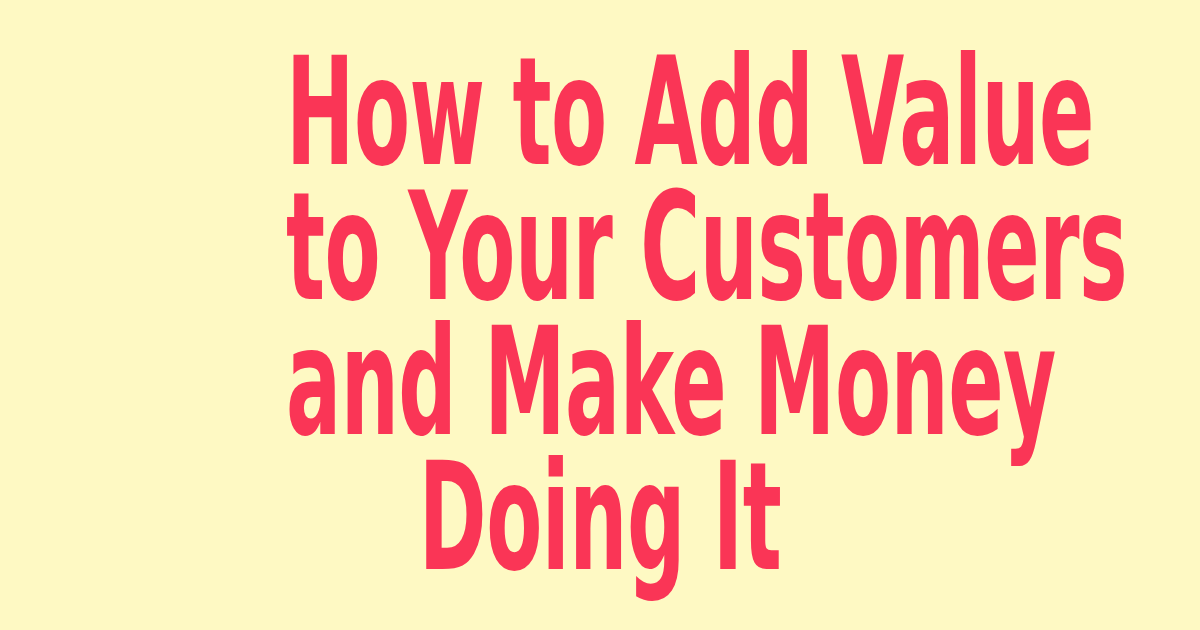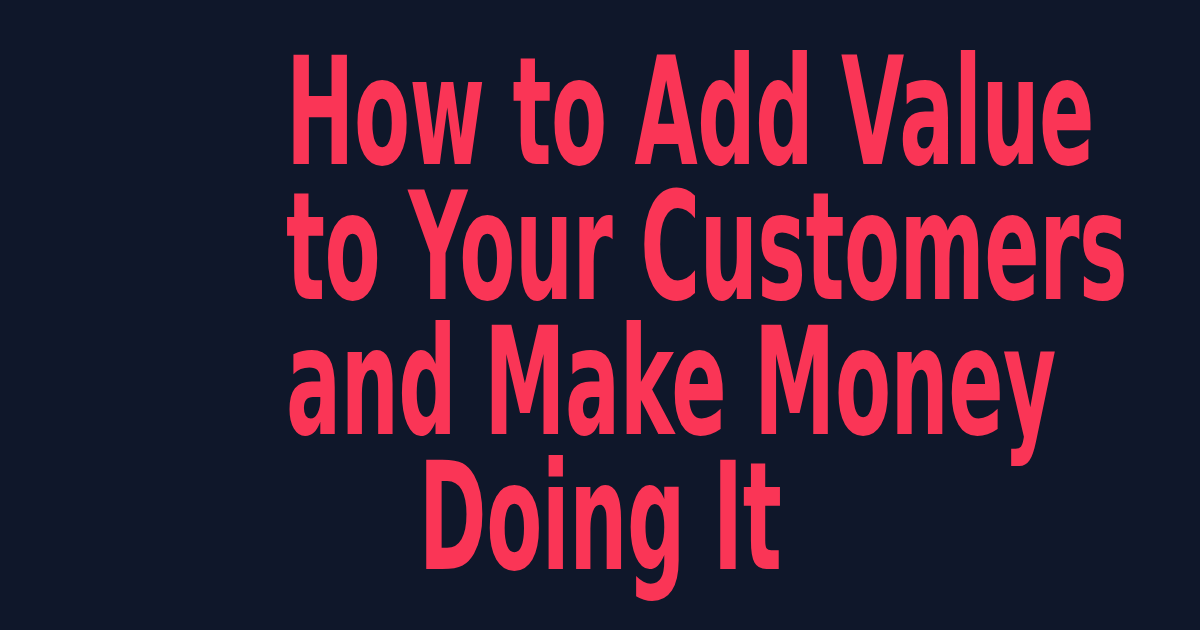"How to Add Value" div { background-color: #0f172a -> #fef9c3 }
